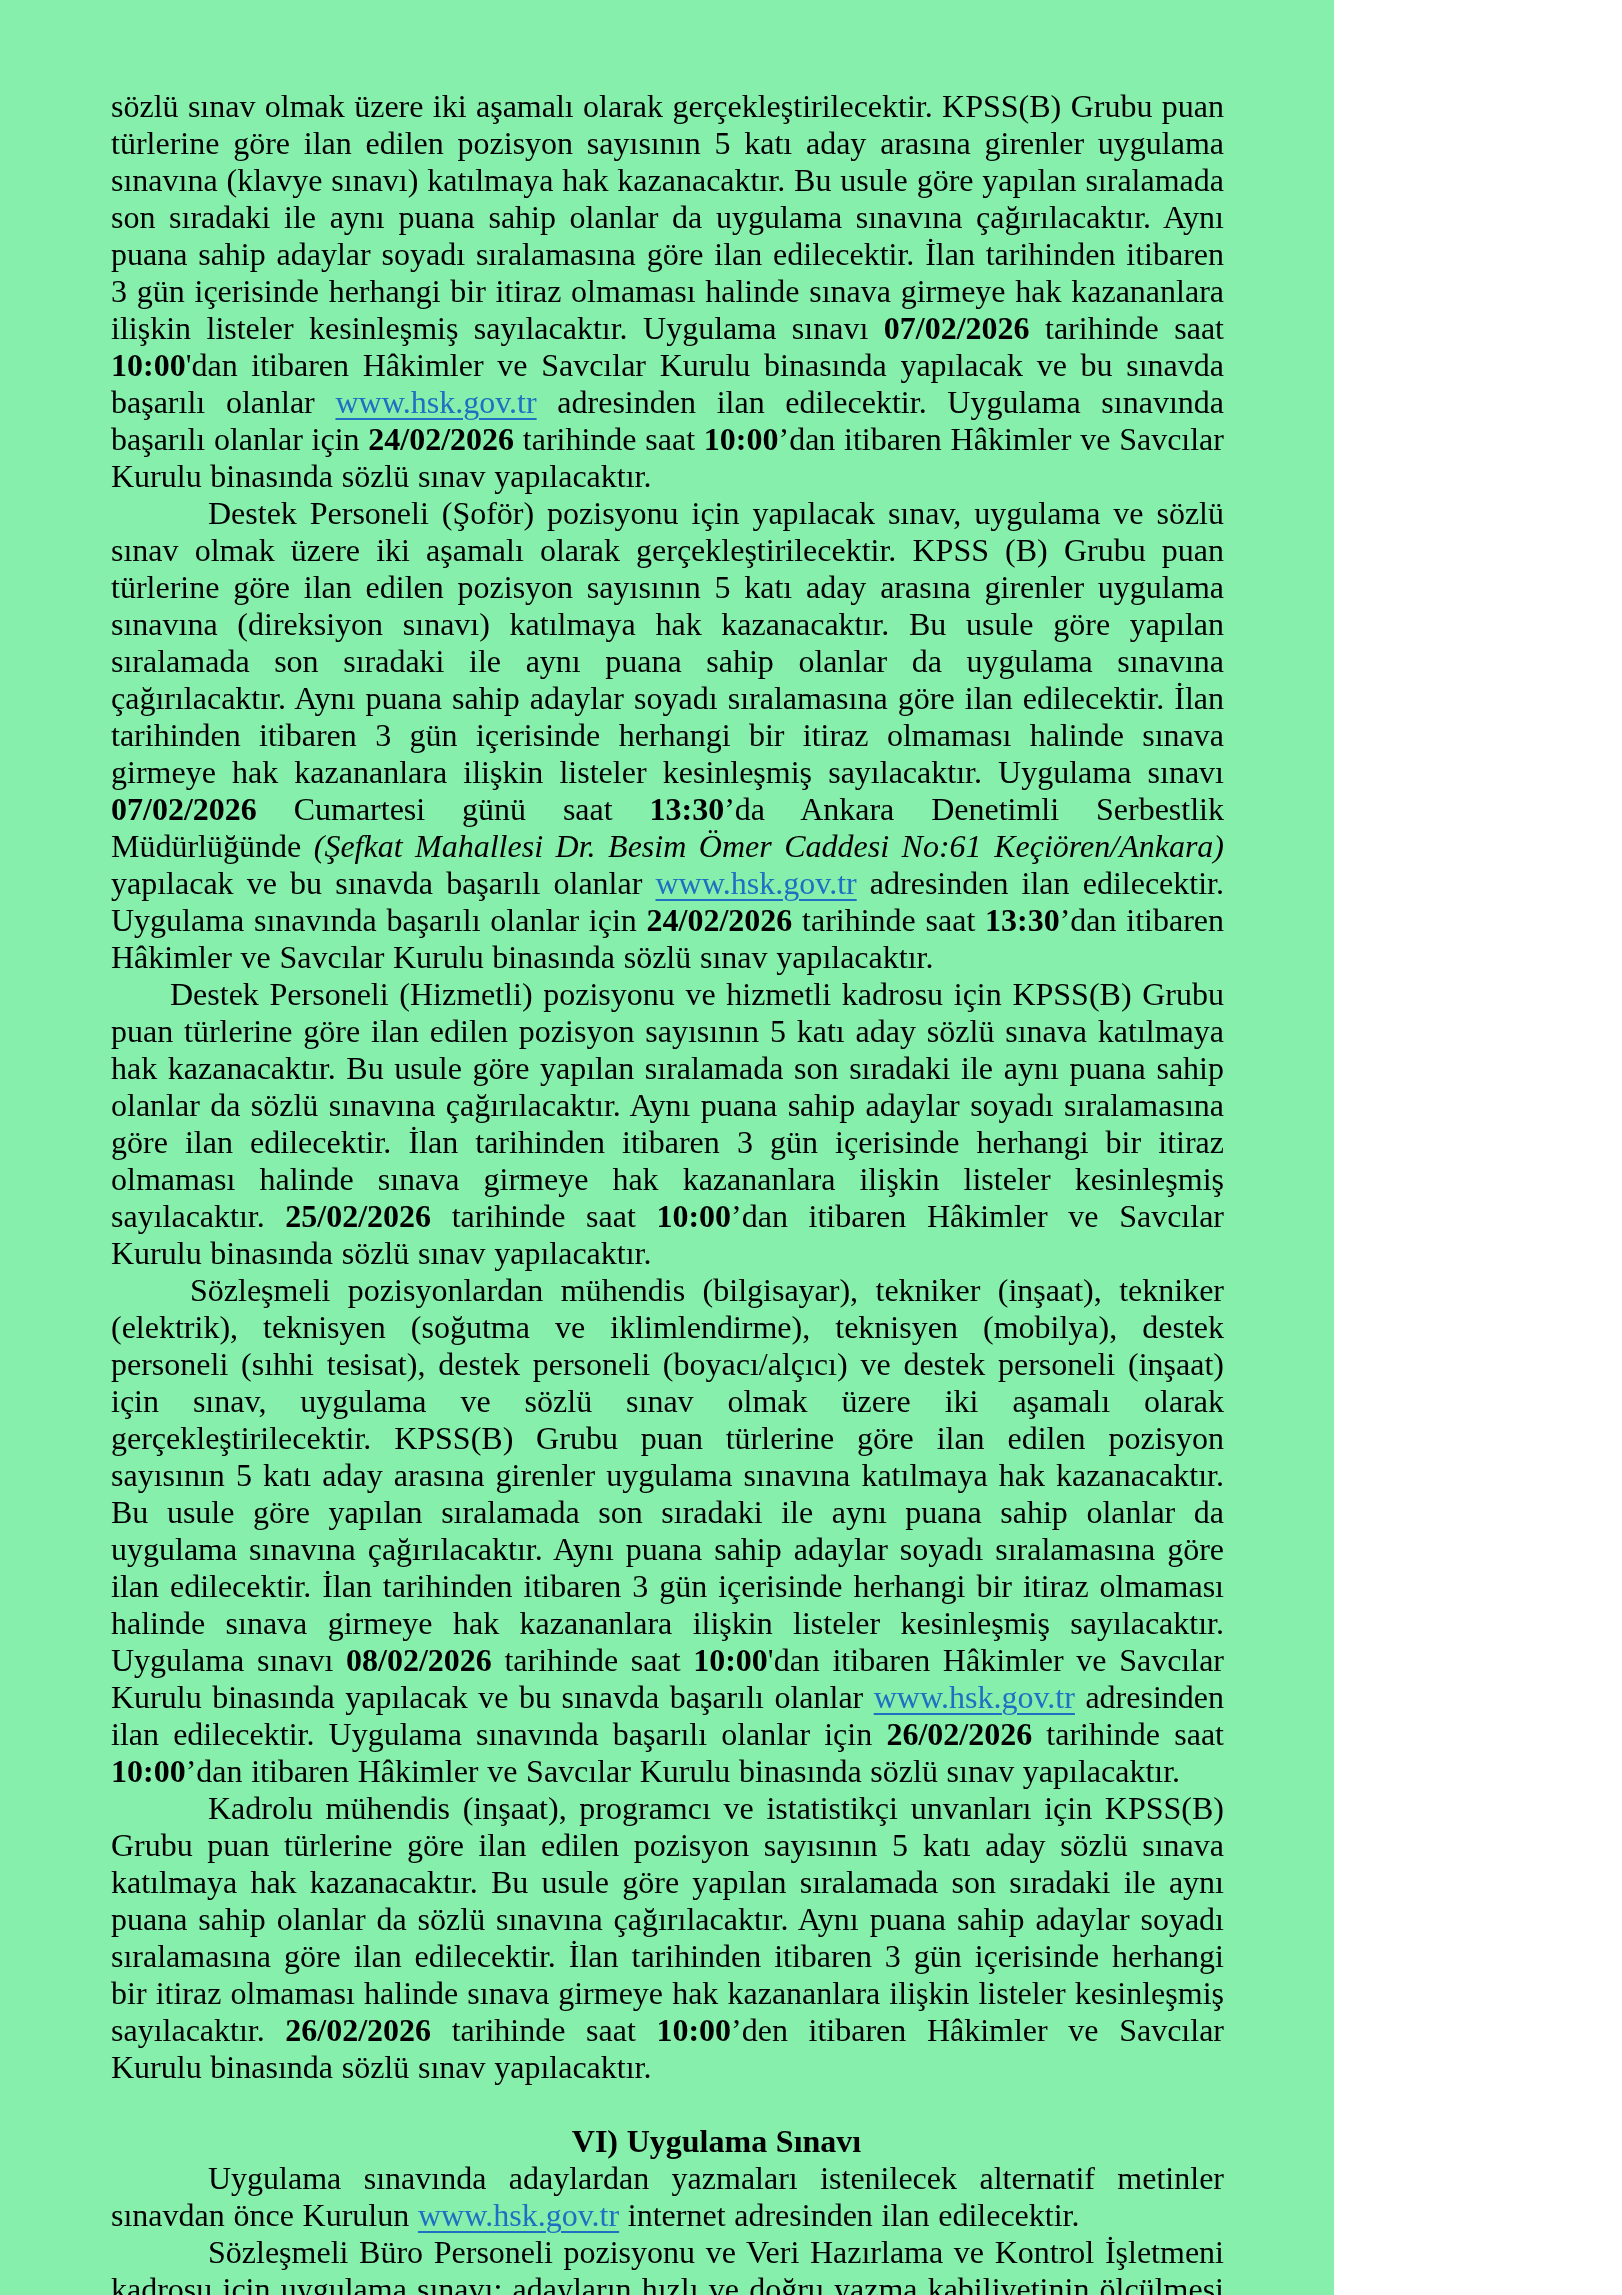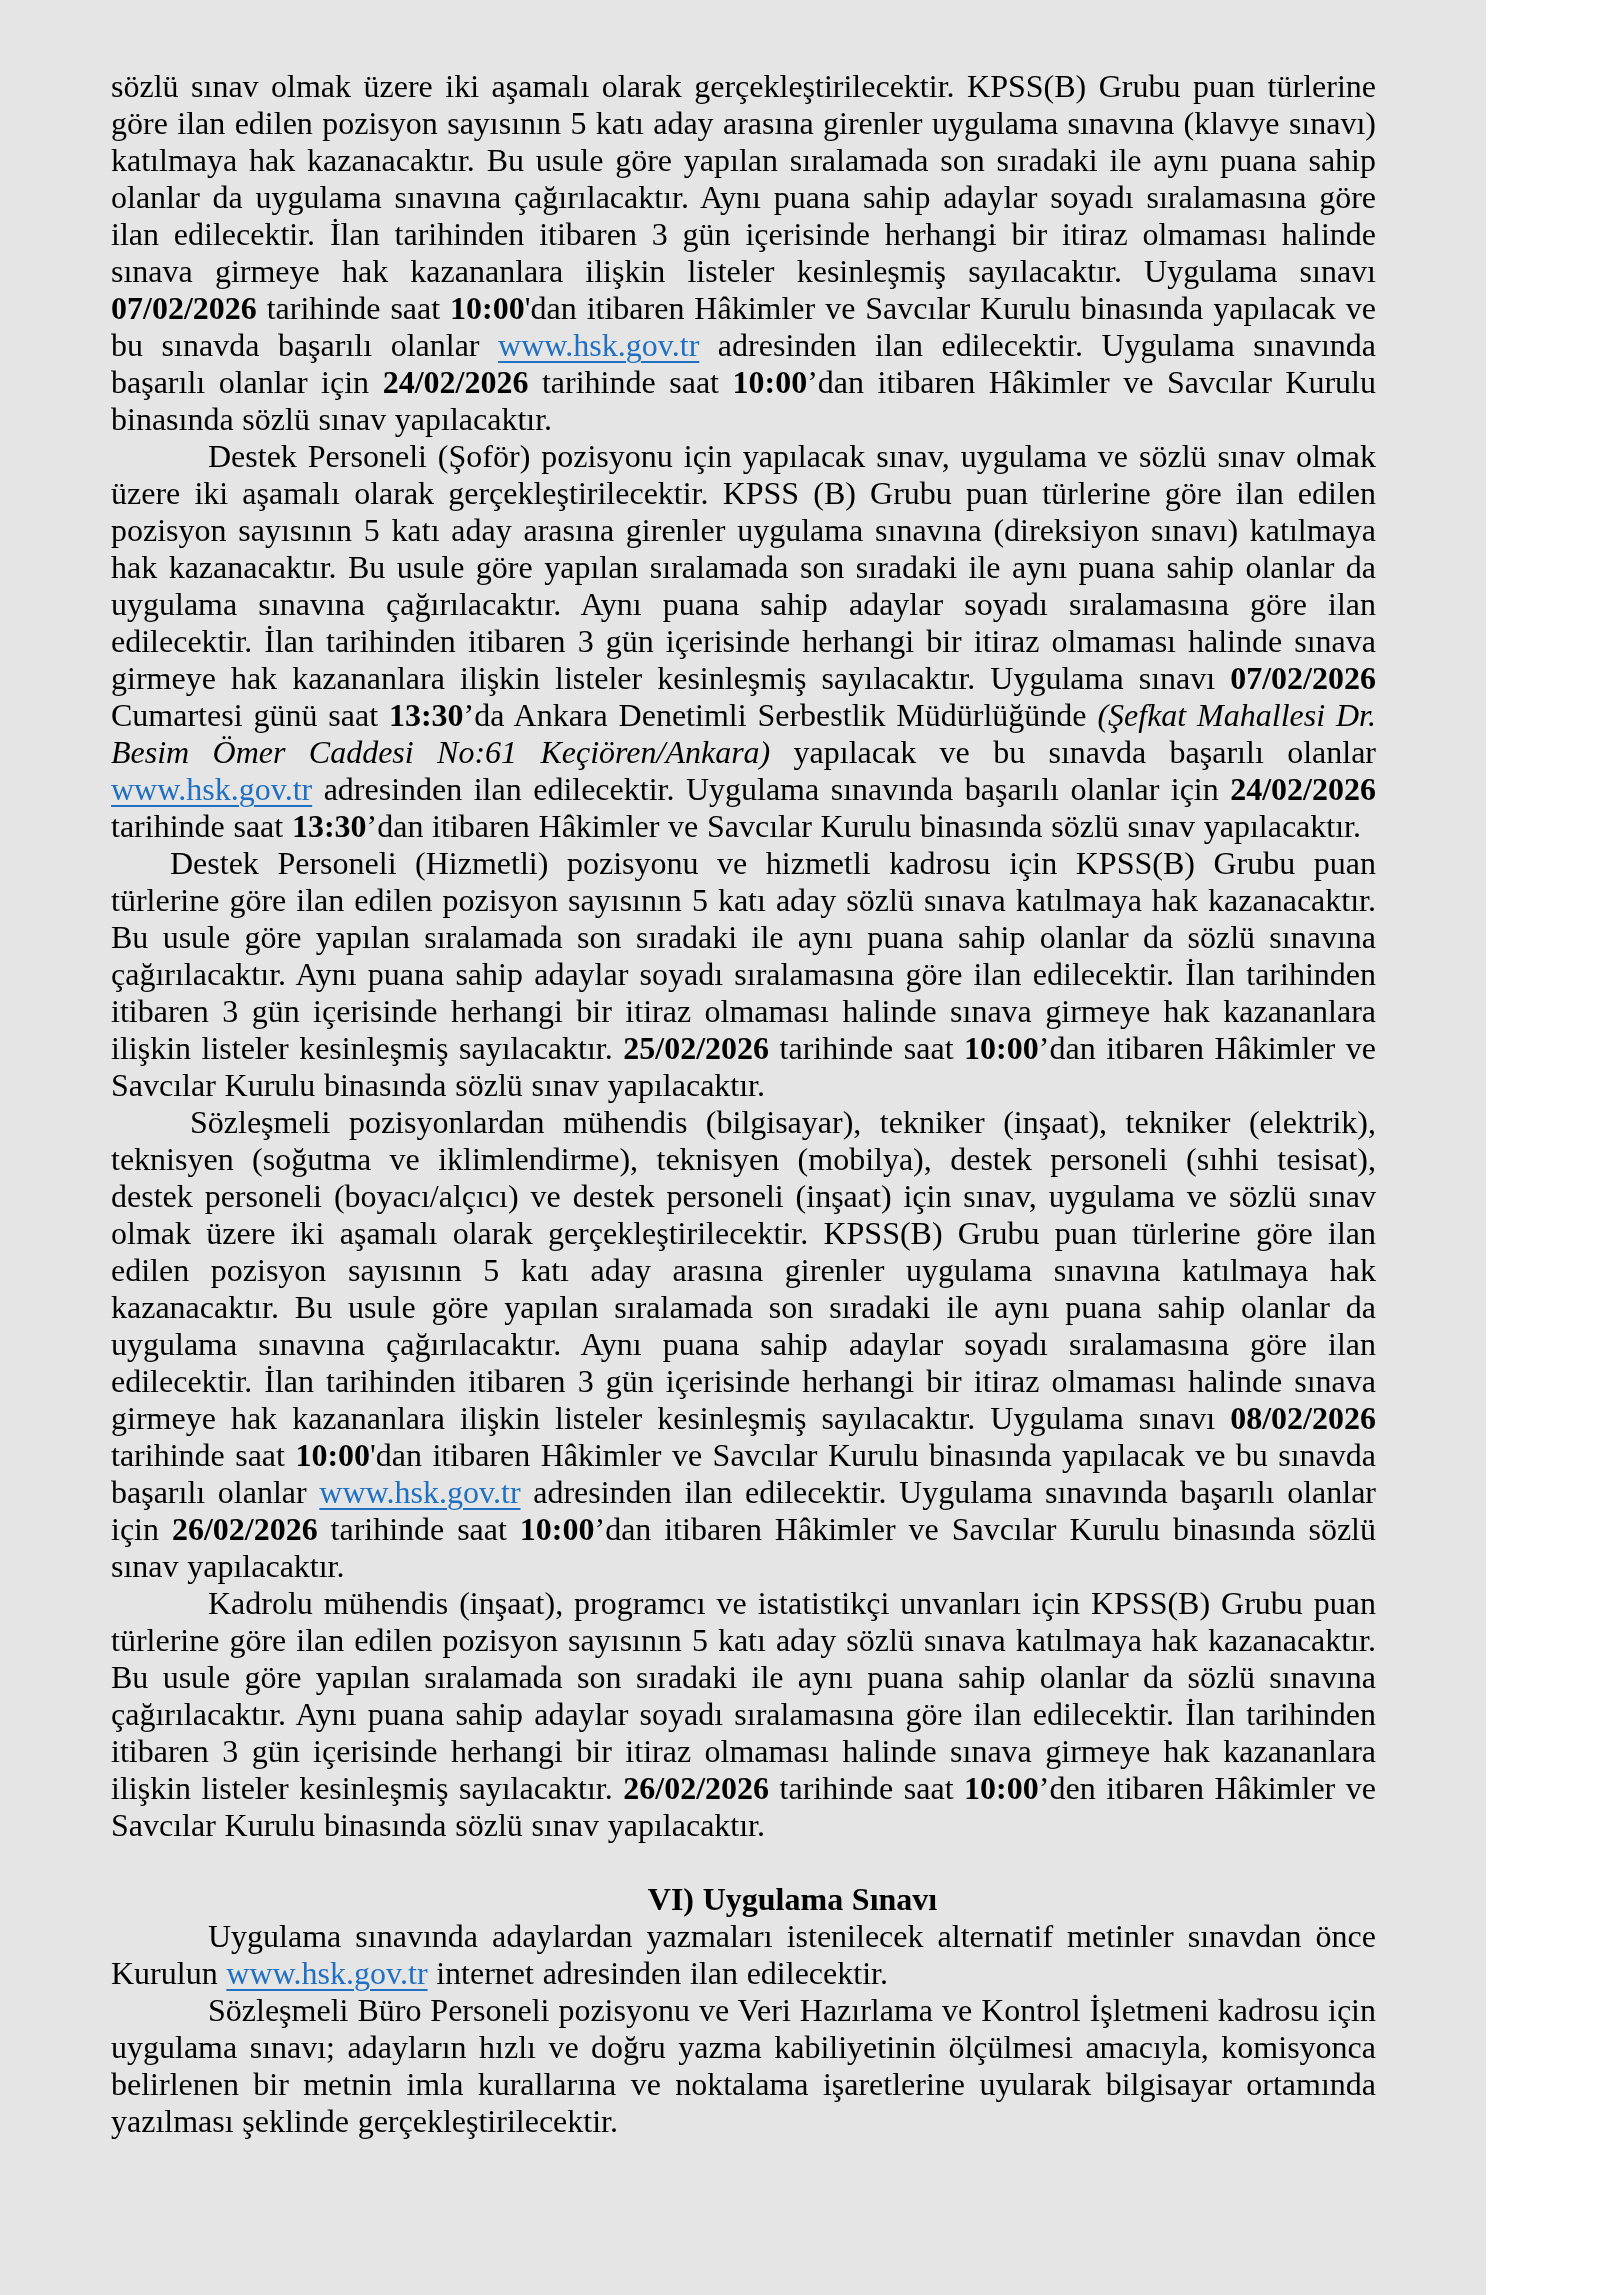"sözlü sınav olmak üzere iki" .page { background: #e5e5e5 -> #86efac; padding: 68px 110px 0 111px -> 88px 110px 0 111px; width: 1486px -> 1334px }
